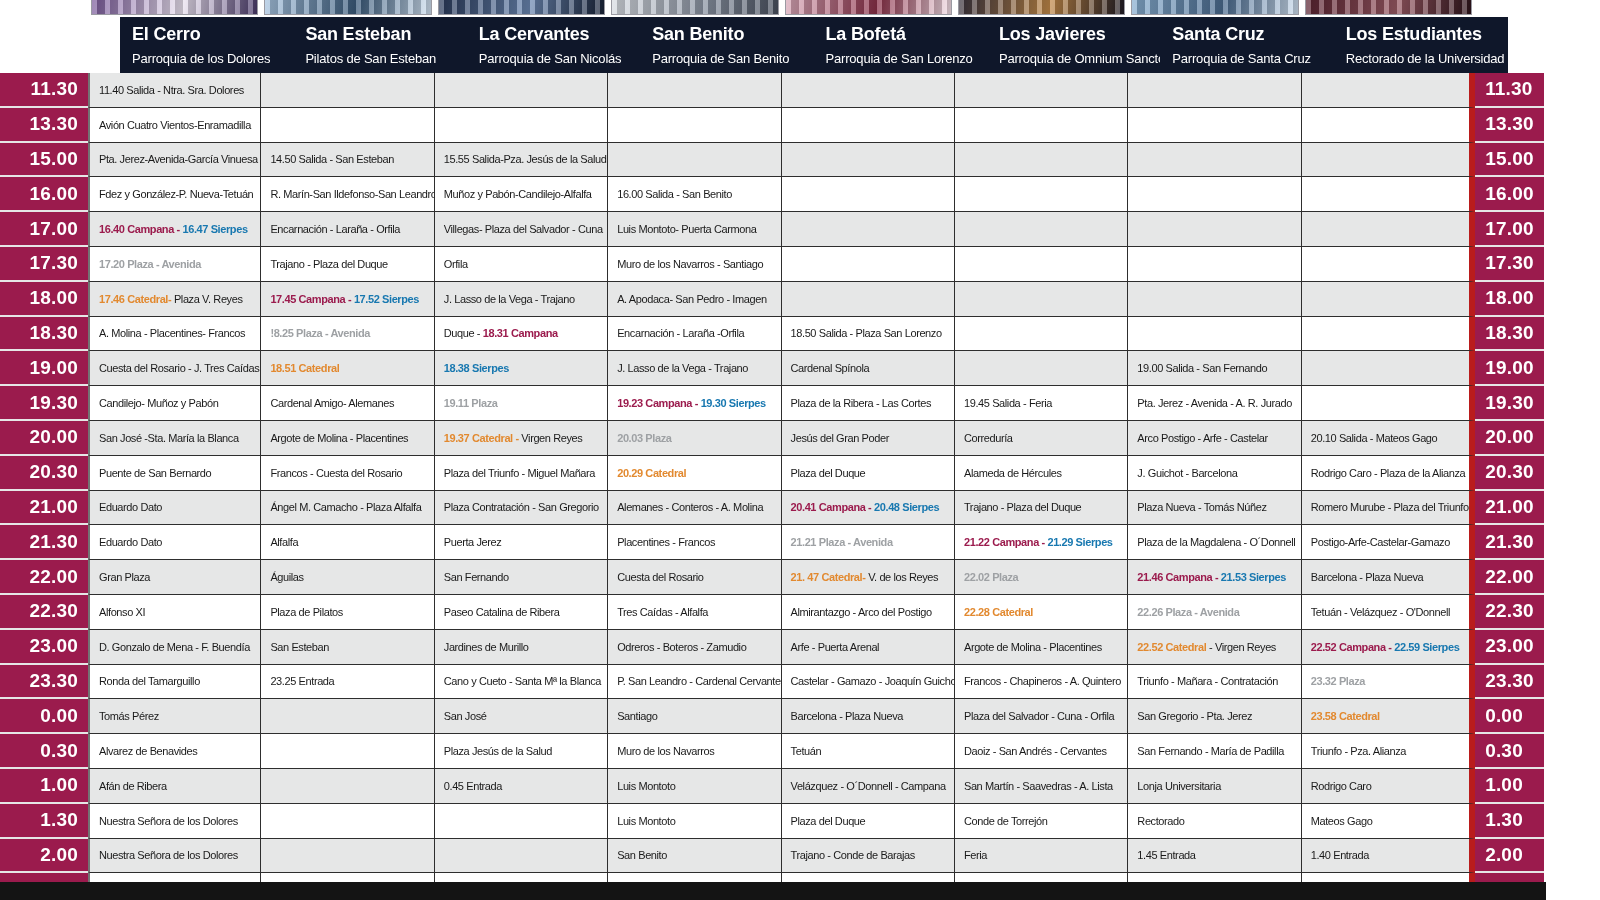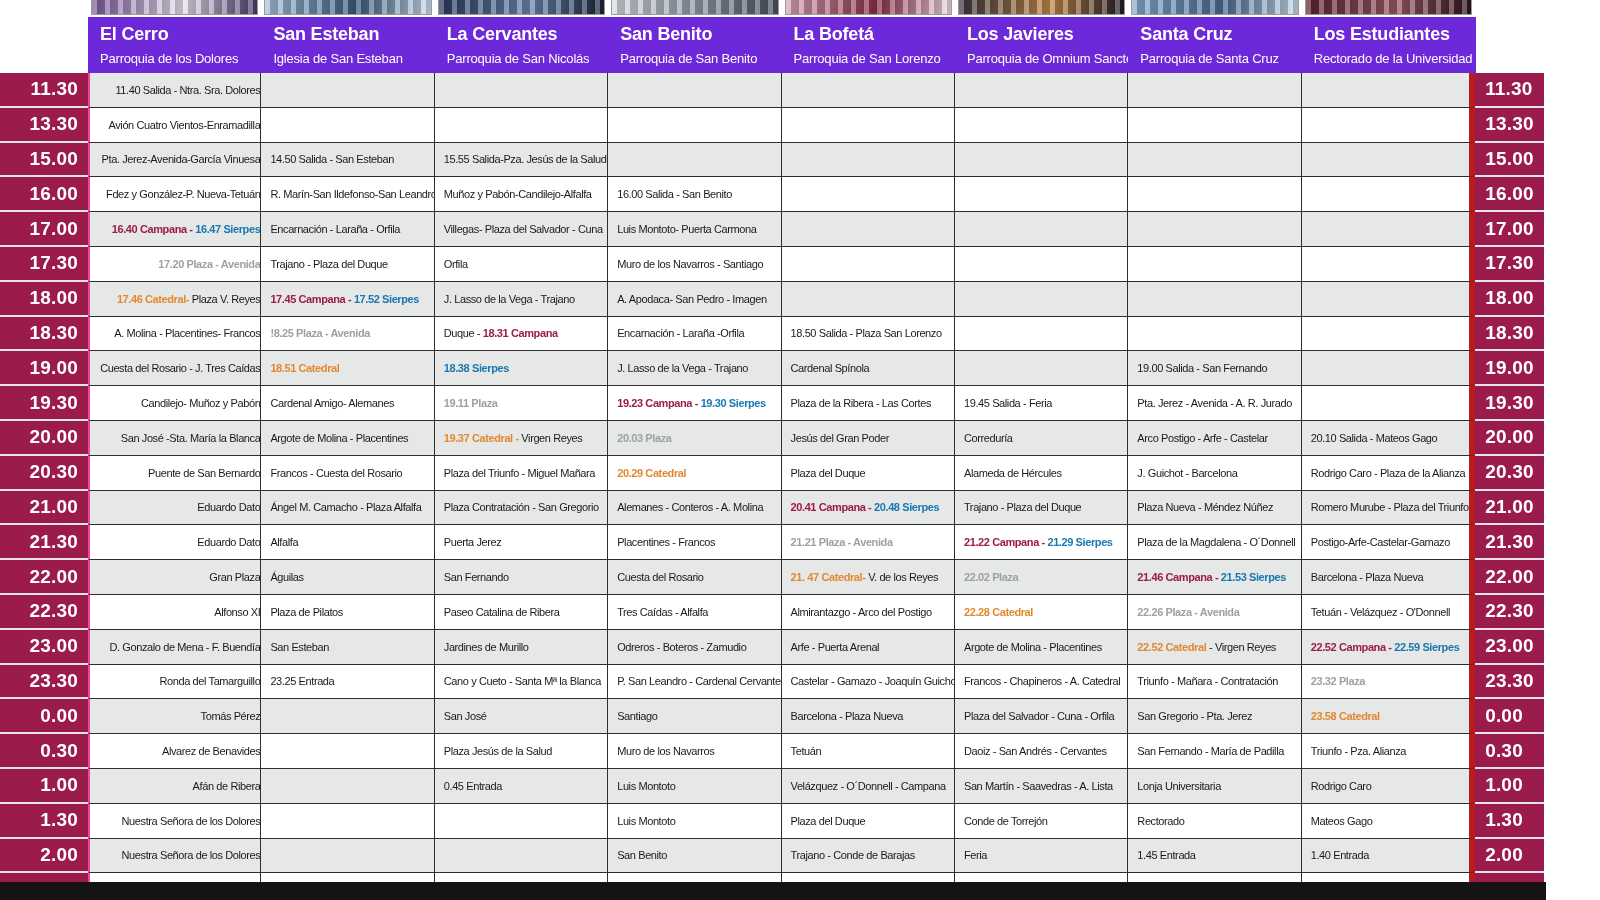"El Cerro" .headers { background: #6d28d9 -> #0f172a; margin-left: 88px -> 120px }
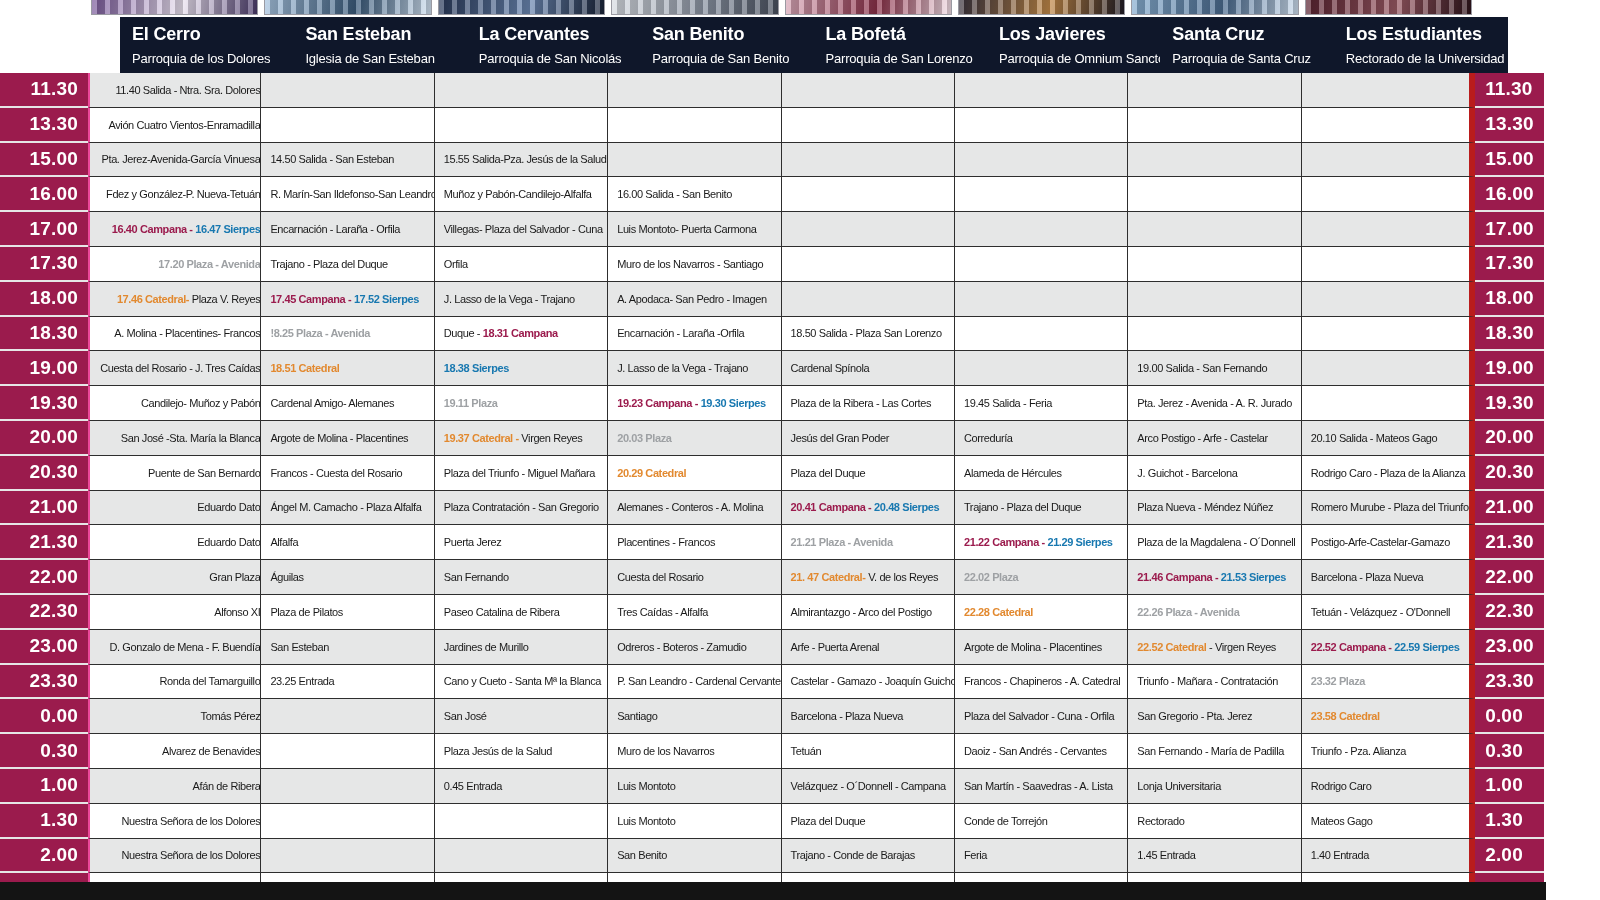"Iglesia de San Esteban" div.hchurch { text: Iglesia -> Pilatos }
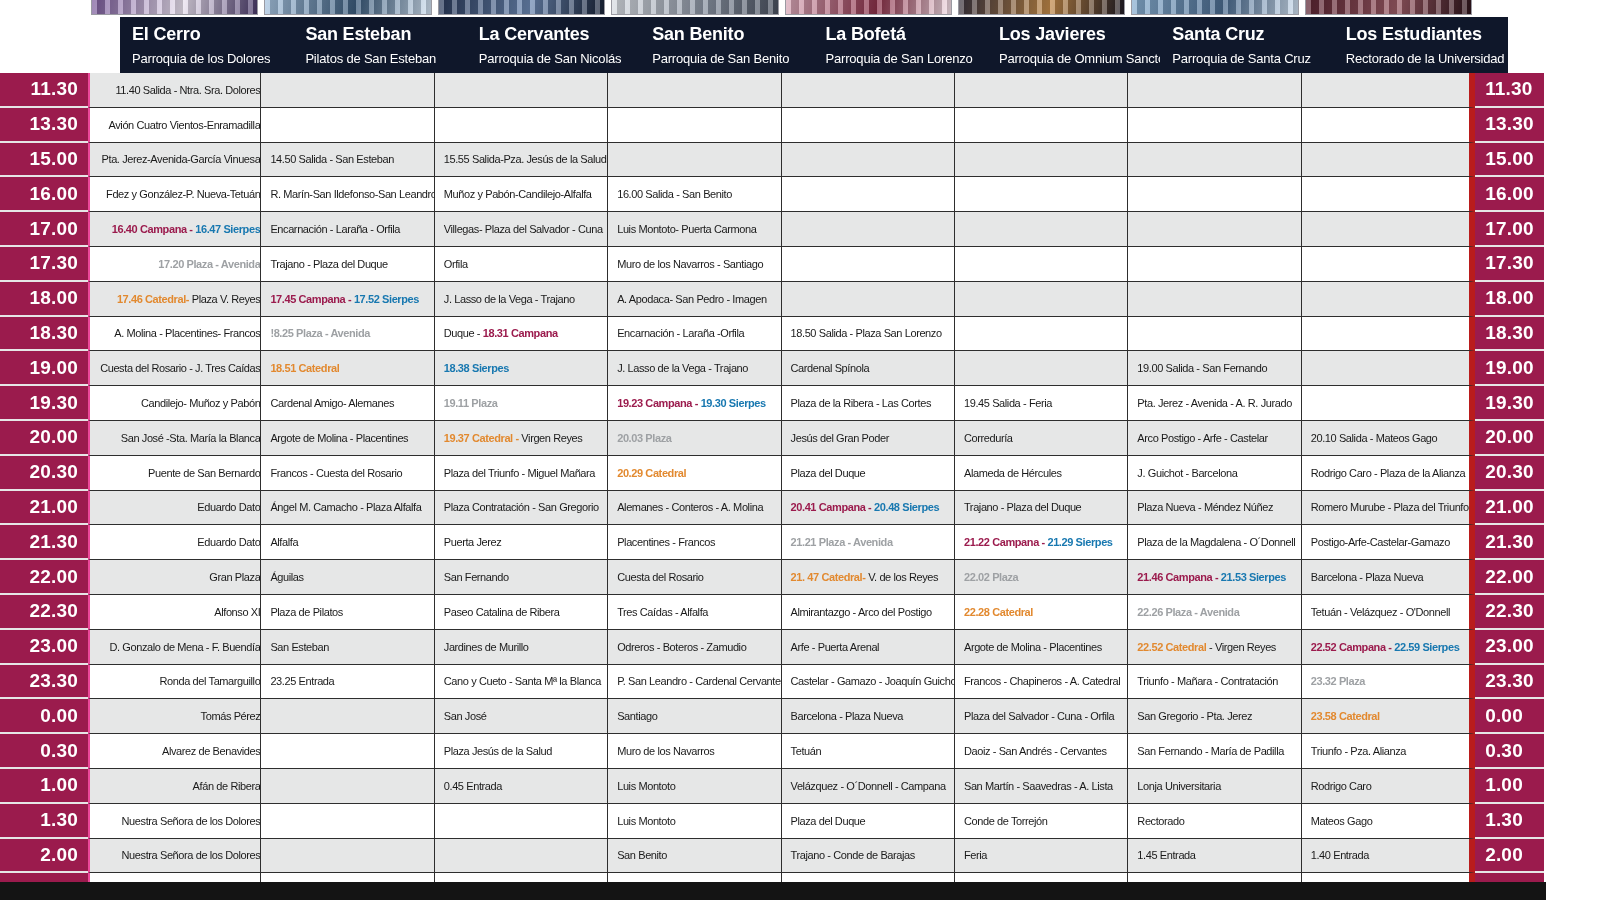"11.40 Salida - Ntra. Sra." .cell.c0 { border-left: 2px solid #ec4899 -> 2px solid #737373; justify-content: flex-end -> none }
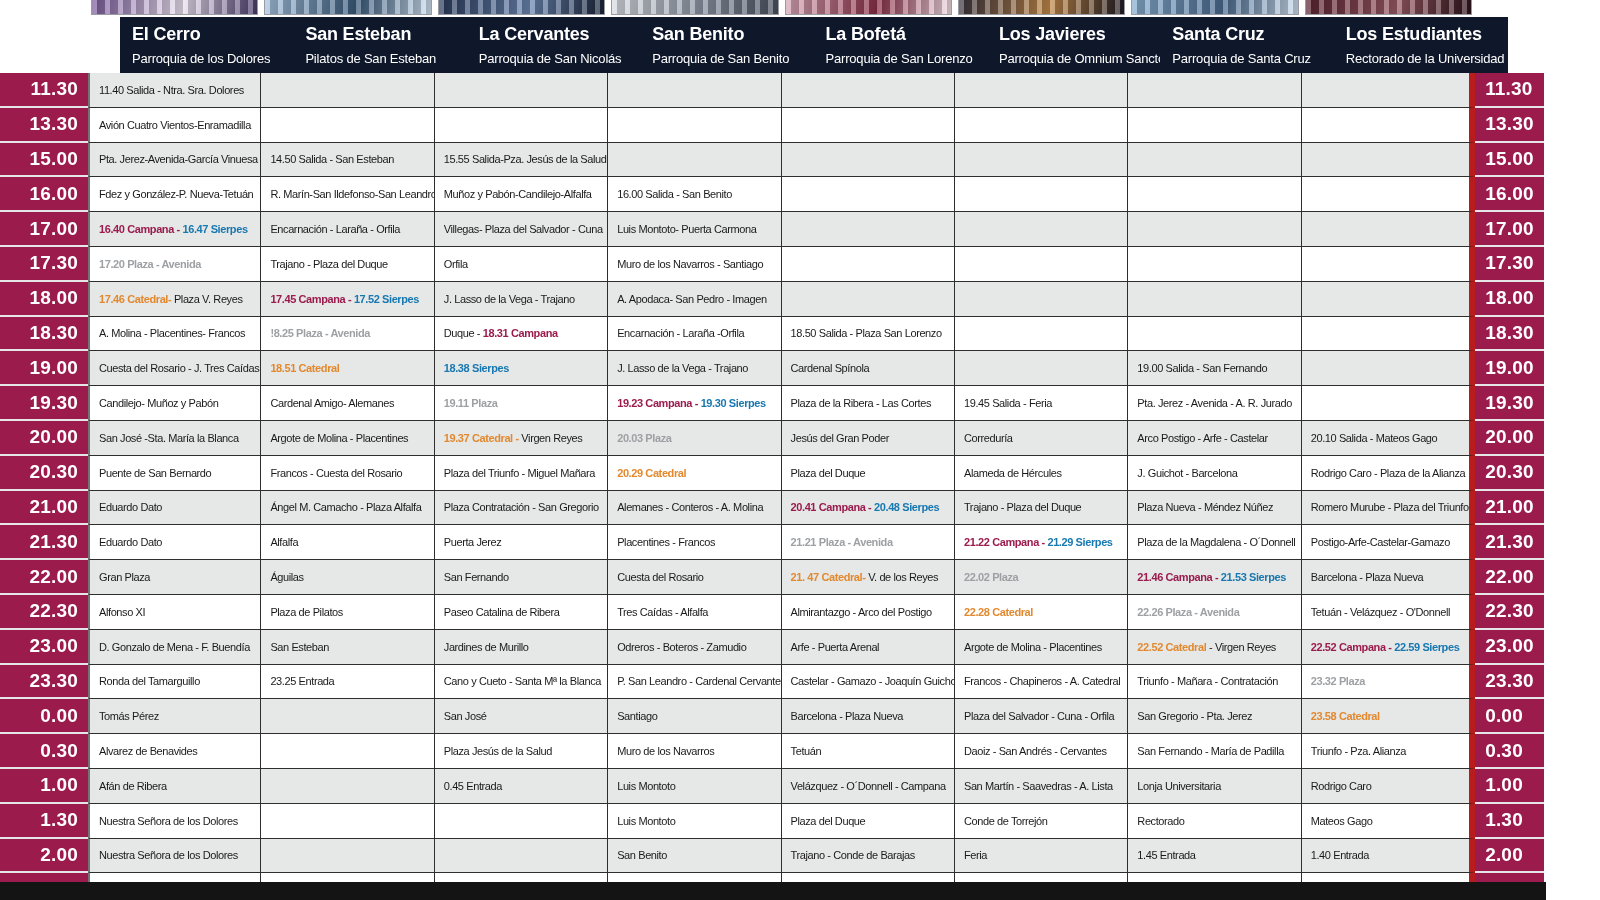"Plaza Nueva - Méndez Núñez" span.seg { text: Méndez -> Tomás }
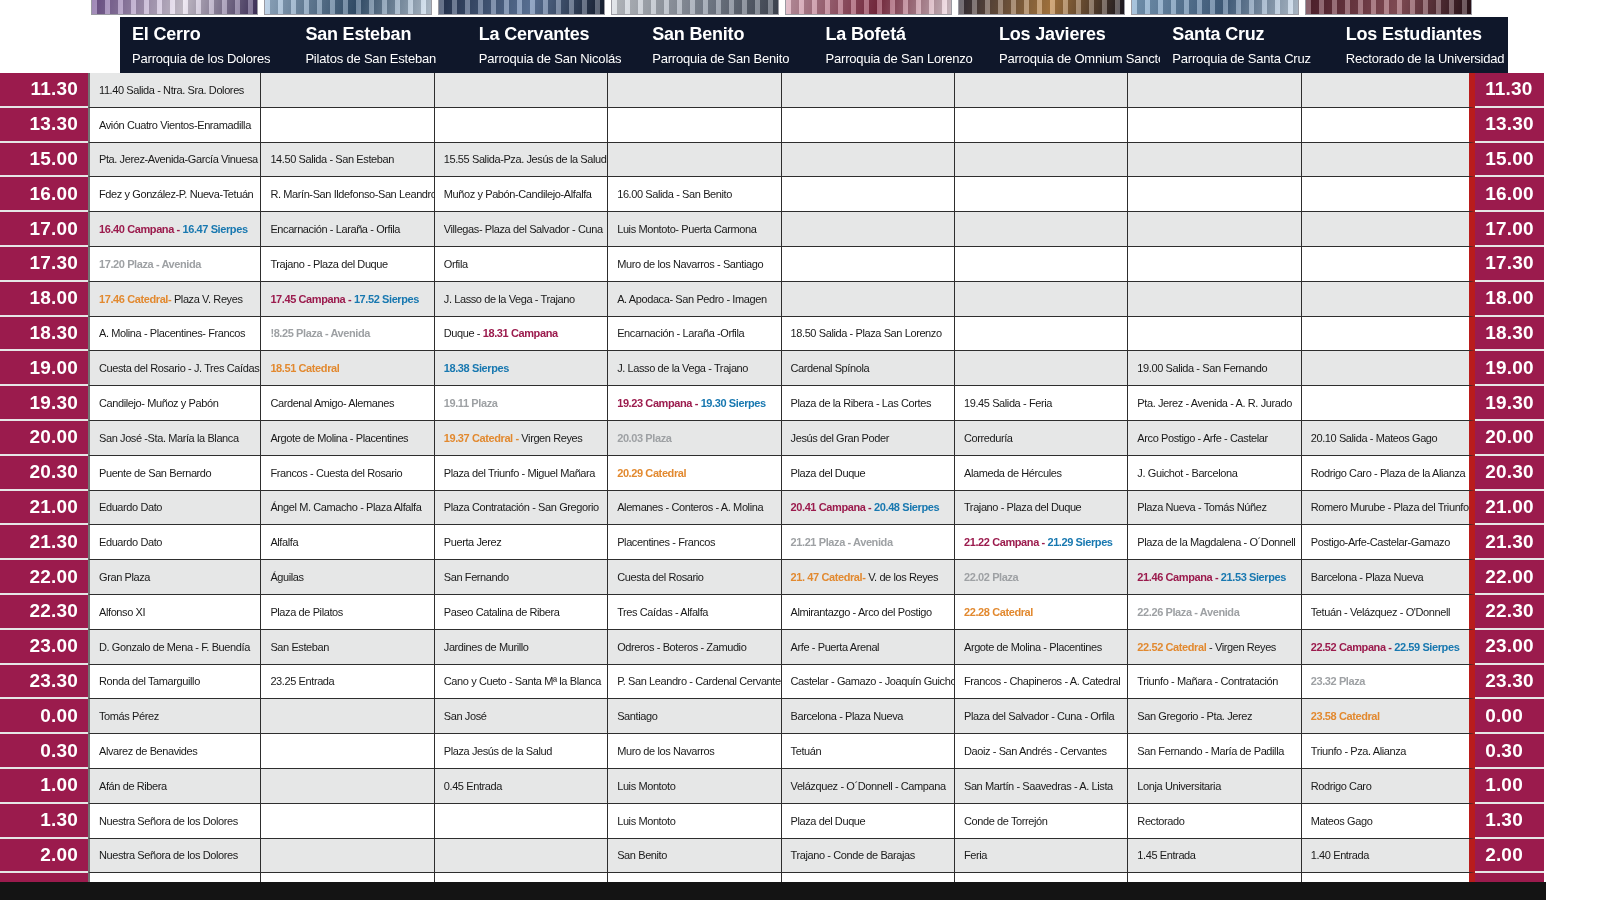"Francos - Chapineros - A." span.seg { text: Catedral -> Quintero }
